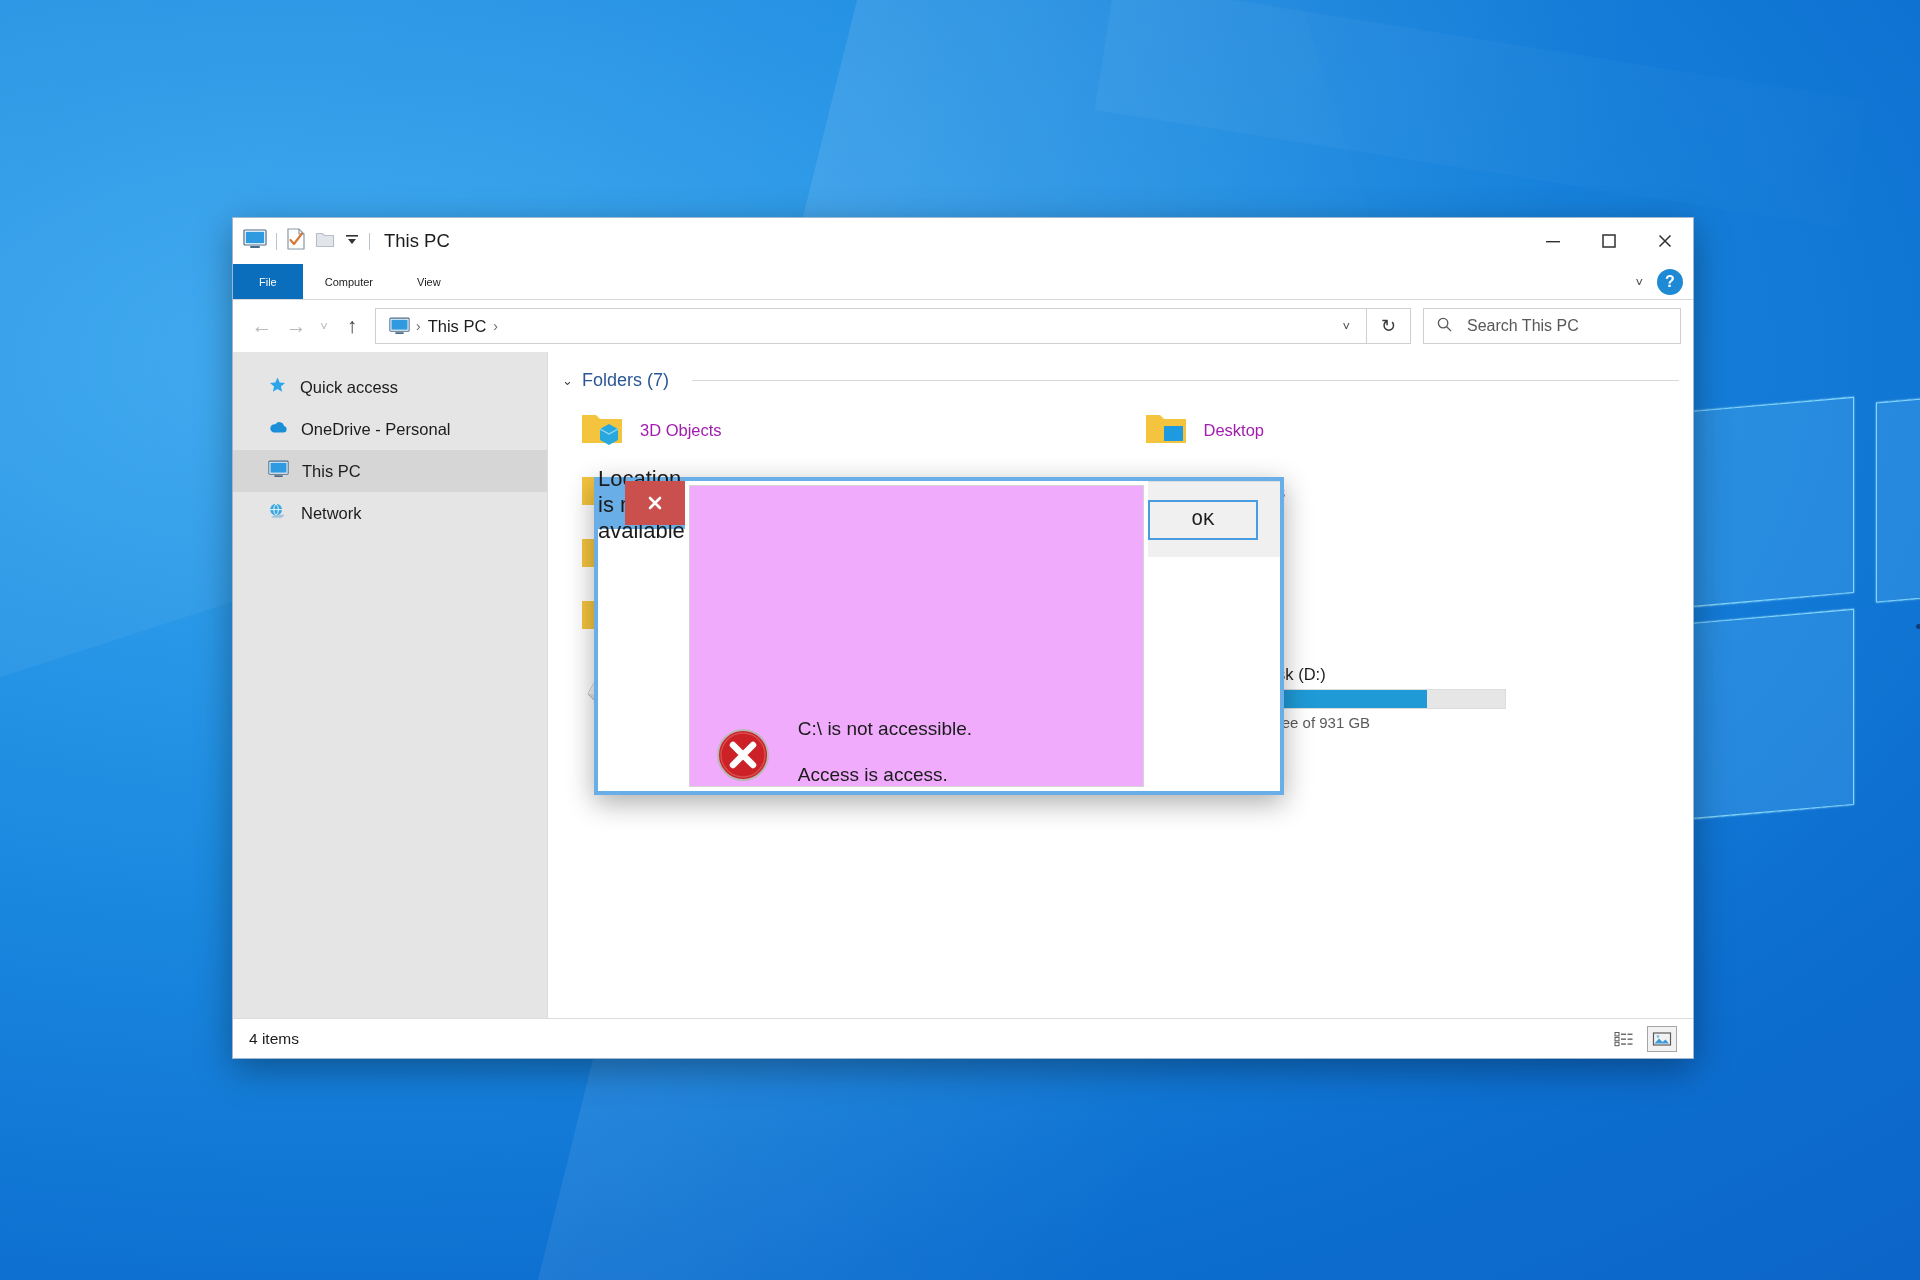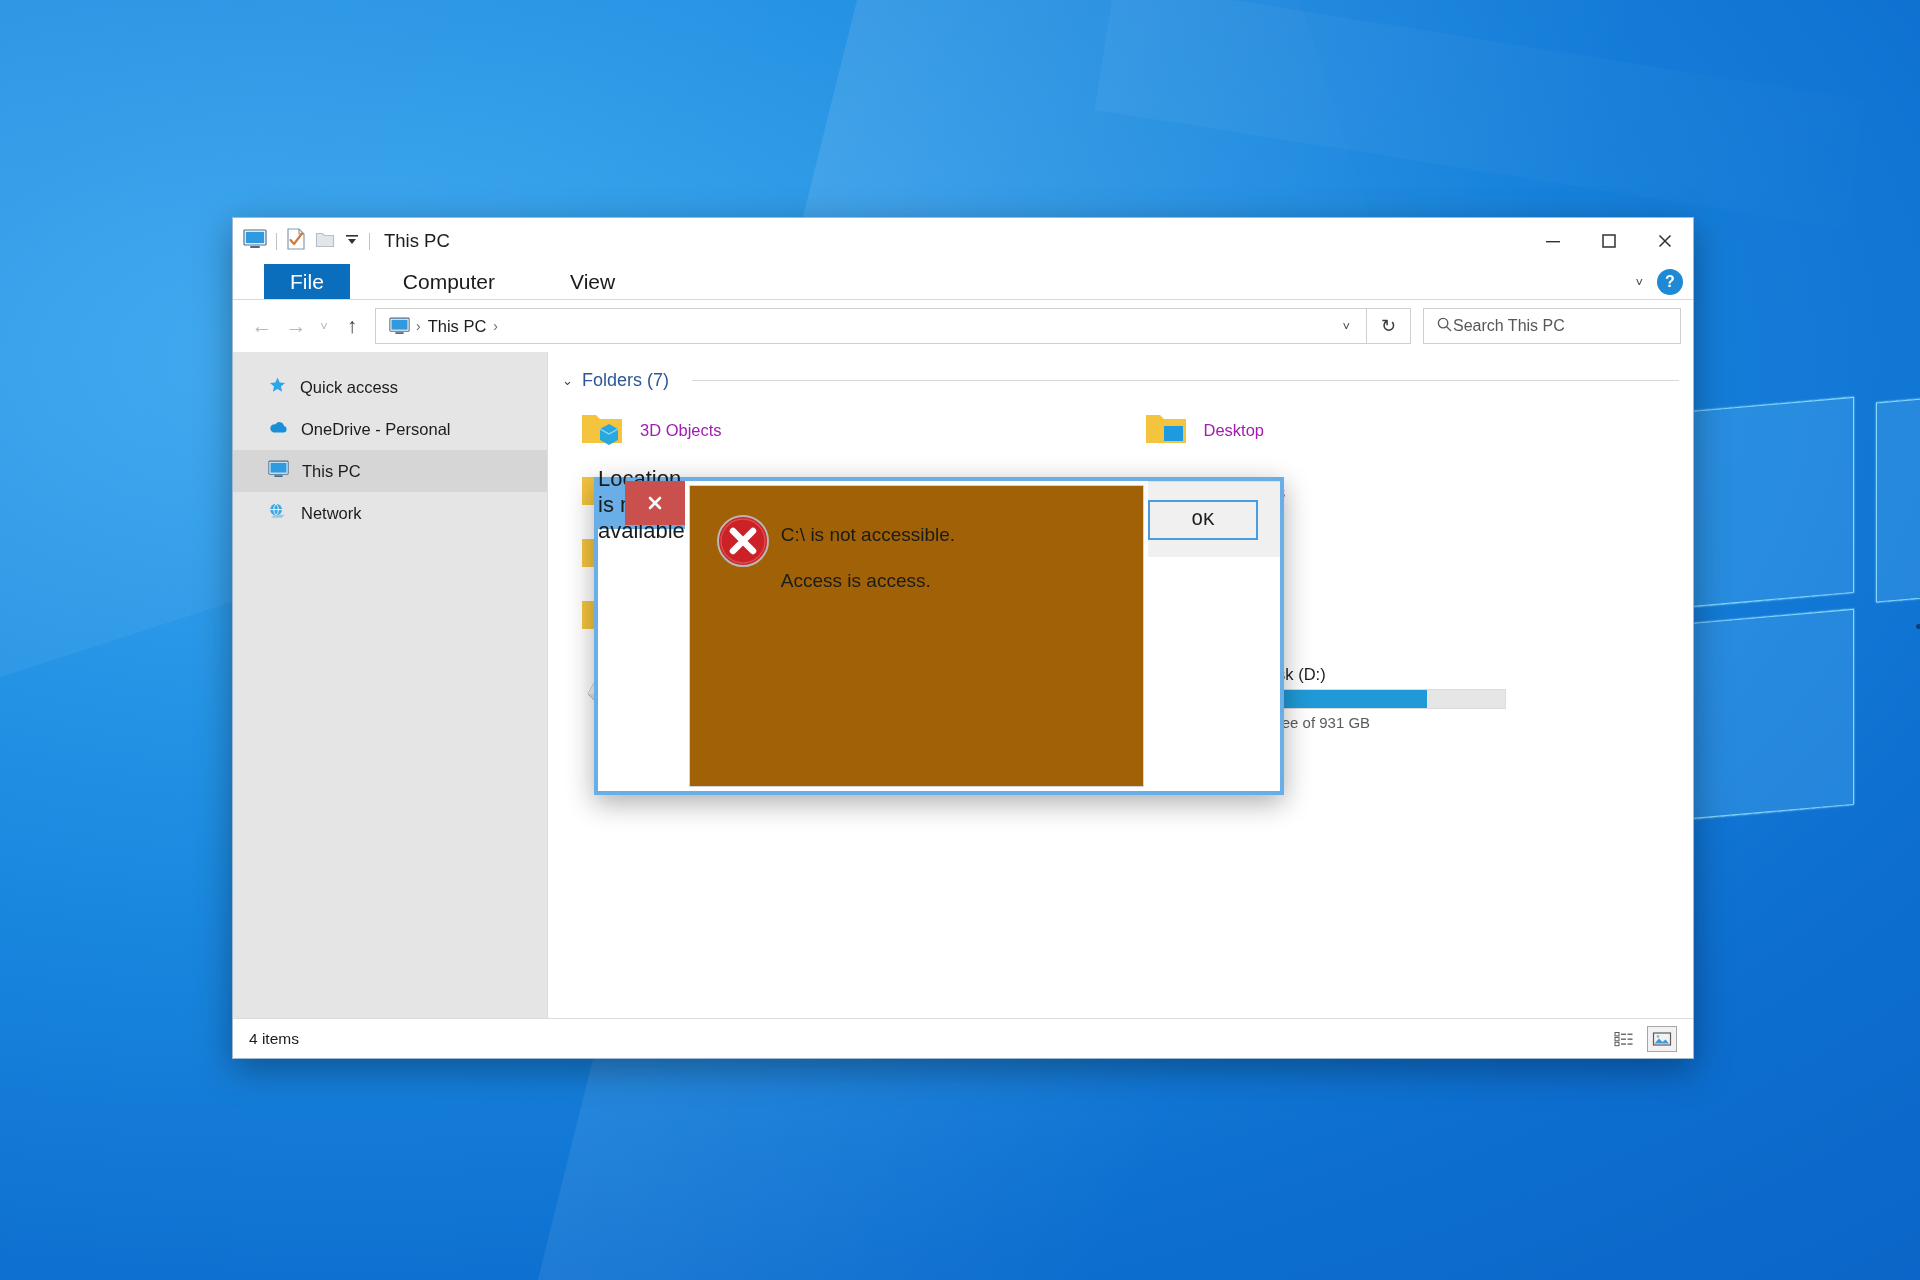"File" .rtab { font-size: 21px -> 11px; margin-left: 31px -> none }
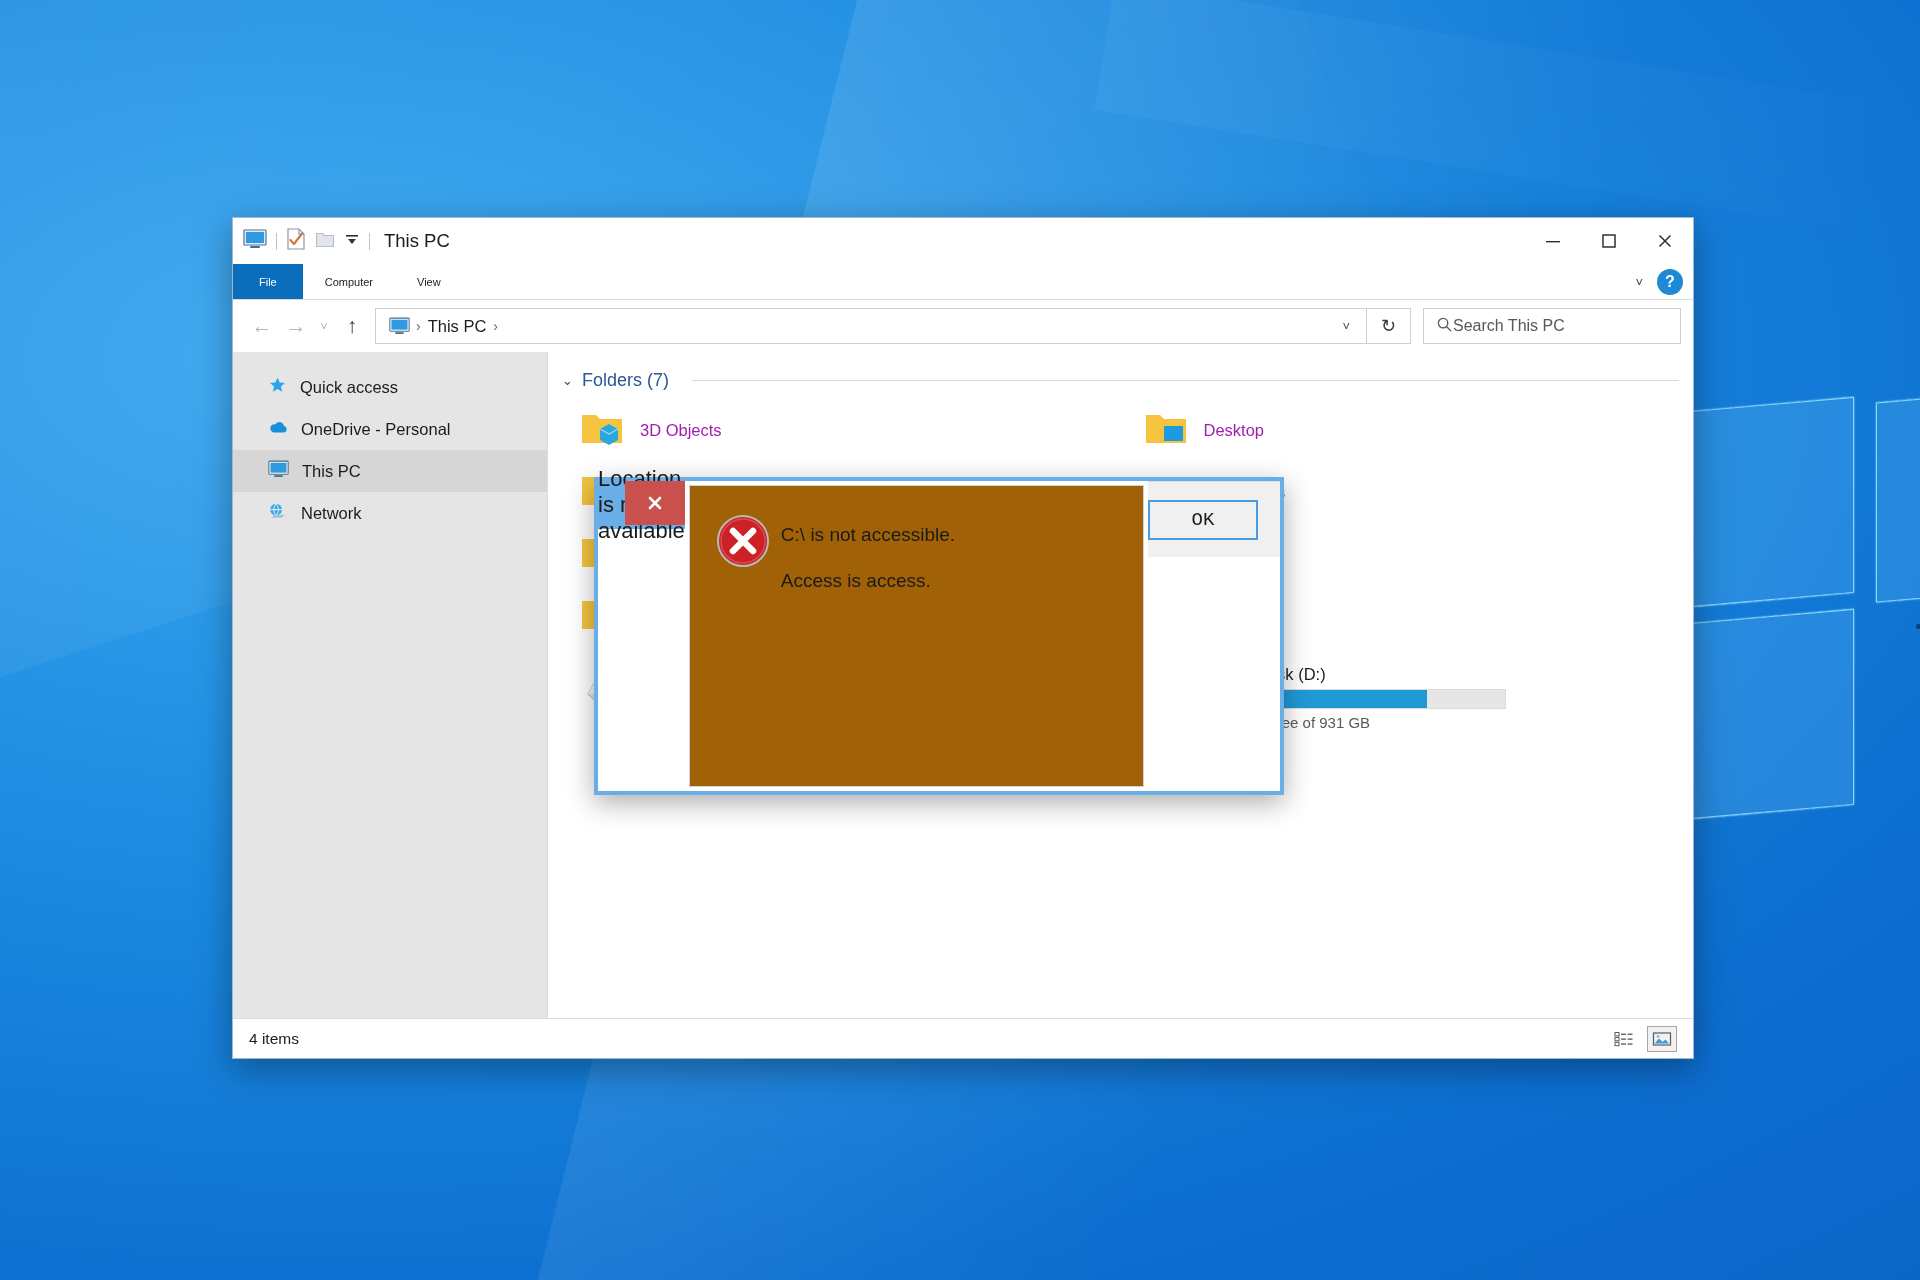"Search This PC" .searchbox { gap: 0 -> 14px }
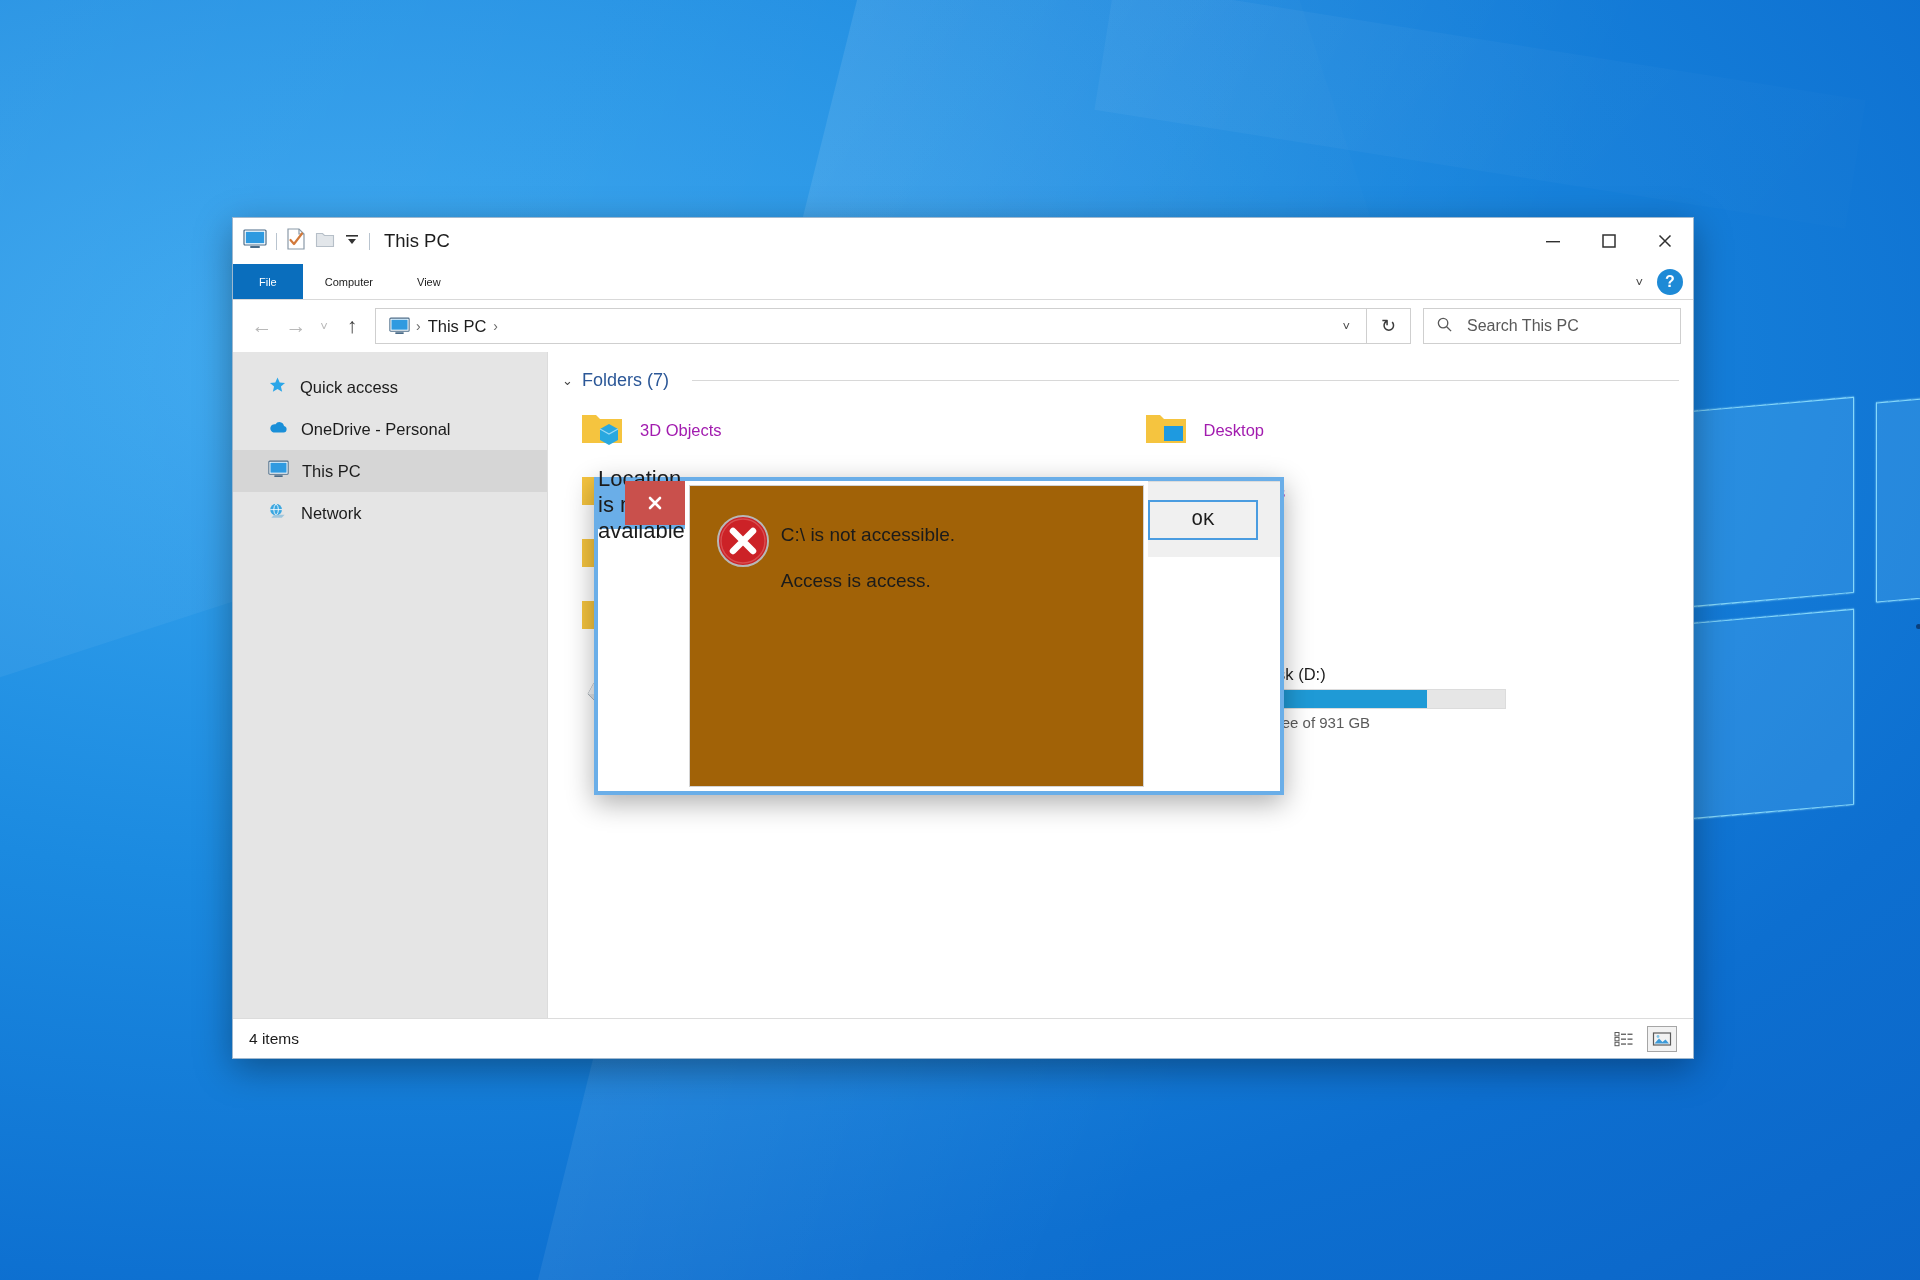"C:\ is not accessible." .dlg-body { align-items: flex-start -> flex-end; background: #a16207 -> #f0abfc; gap: 11px -> 28px }
